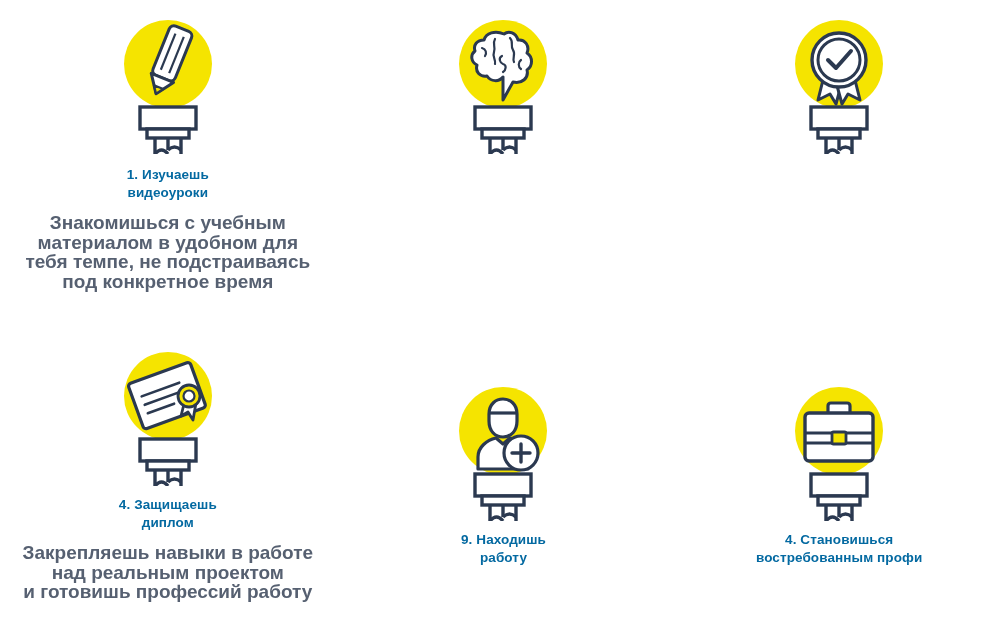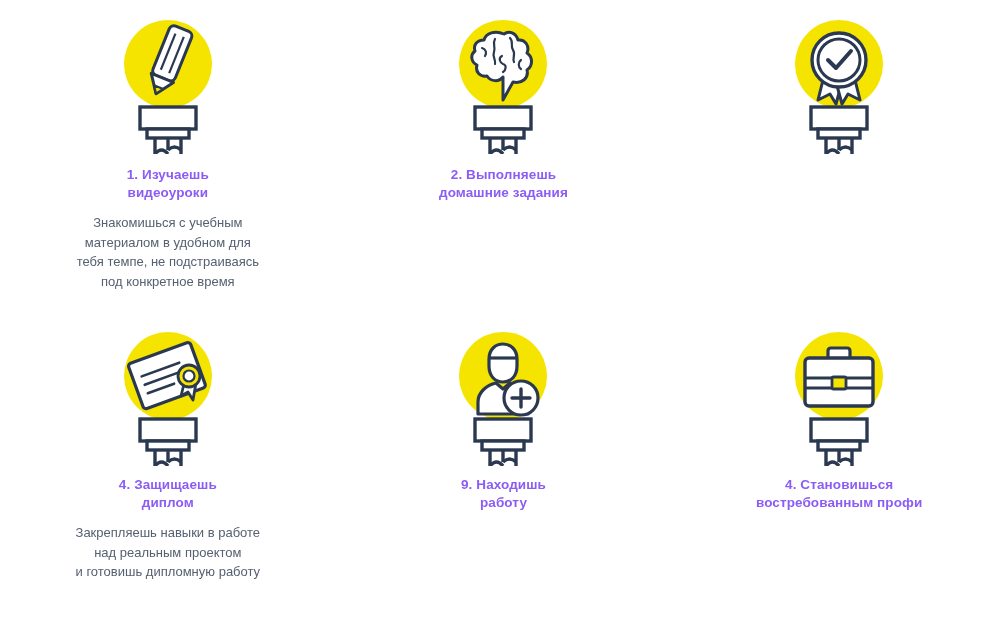"1. Изучаешь" .step-title { color: #8b5cf6 -> #0369a1 }
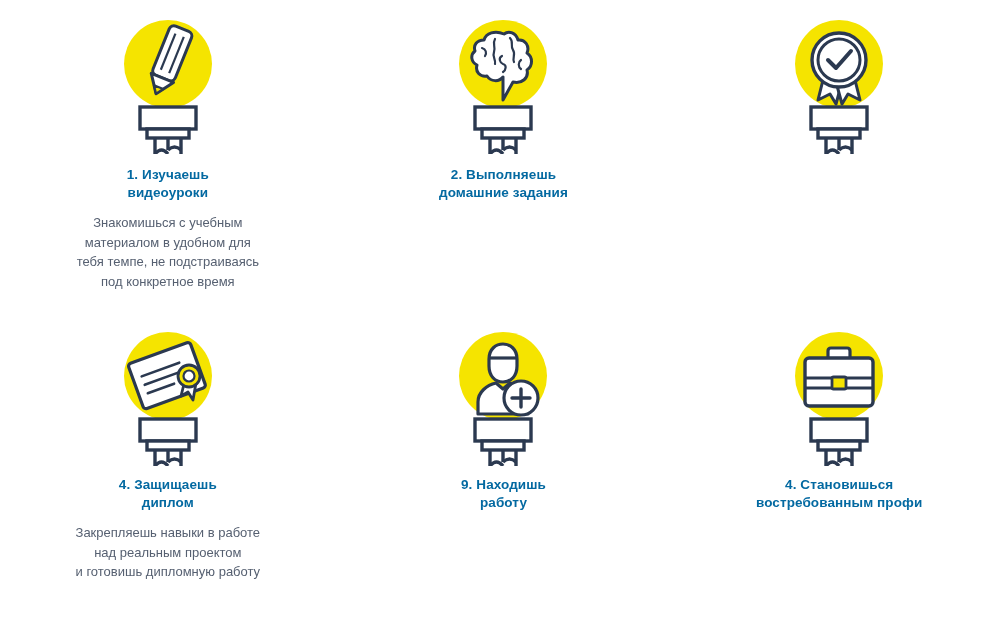"2. Выполняешь" div.step-title { html: <div>2. Выполняешь домашние задания</div> -> none }
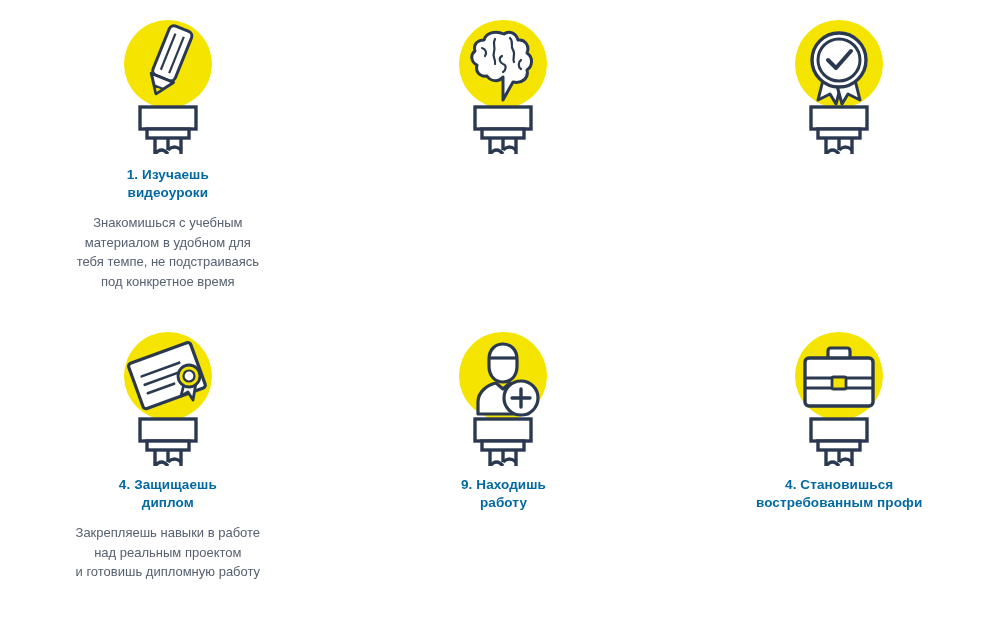"Знакомишься с учебным" .step-desc { font-size: 13px -> 19px; font-weight: normal -> bold }
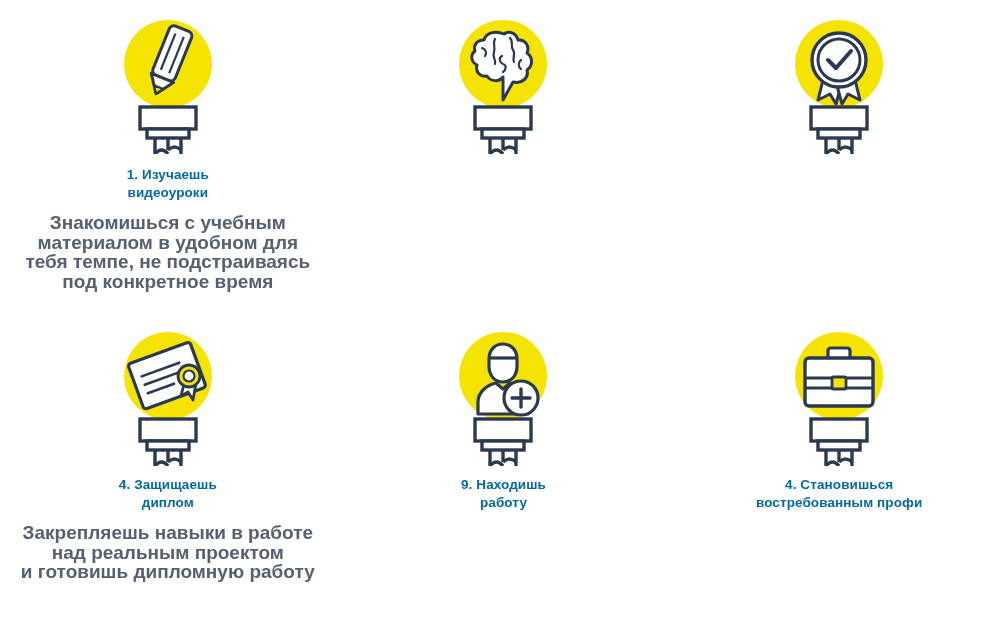"4. Защищаешь" .step-card.row2 { justify-content: none -> center }
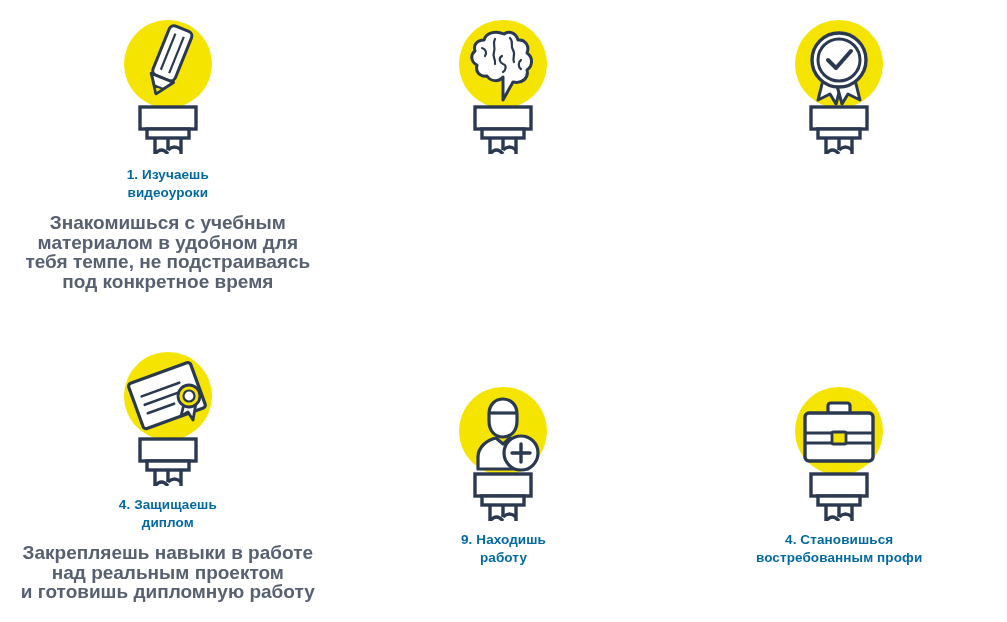"Закрепляешь навыки в работе" div.step-desc { text: дипломную -> профессий }
